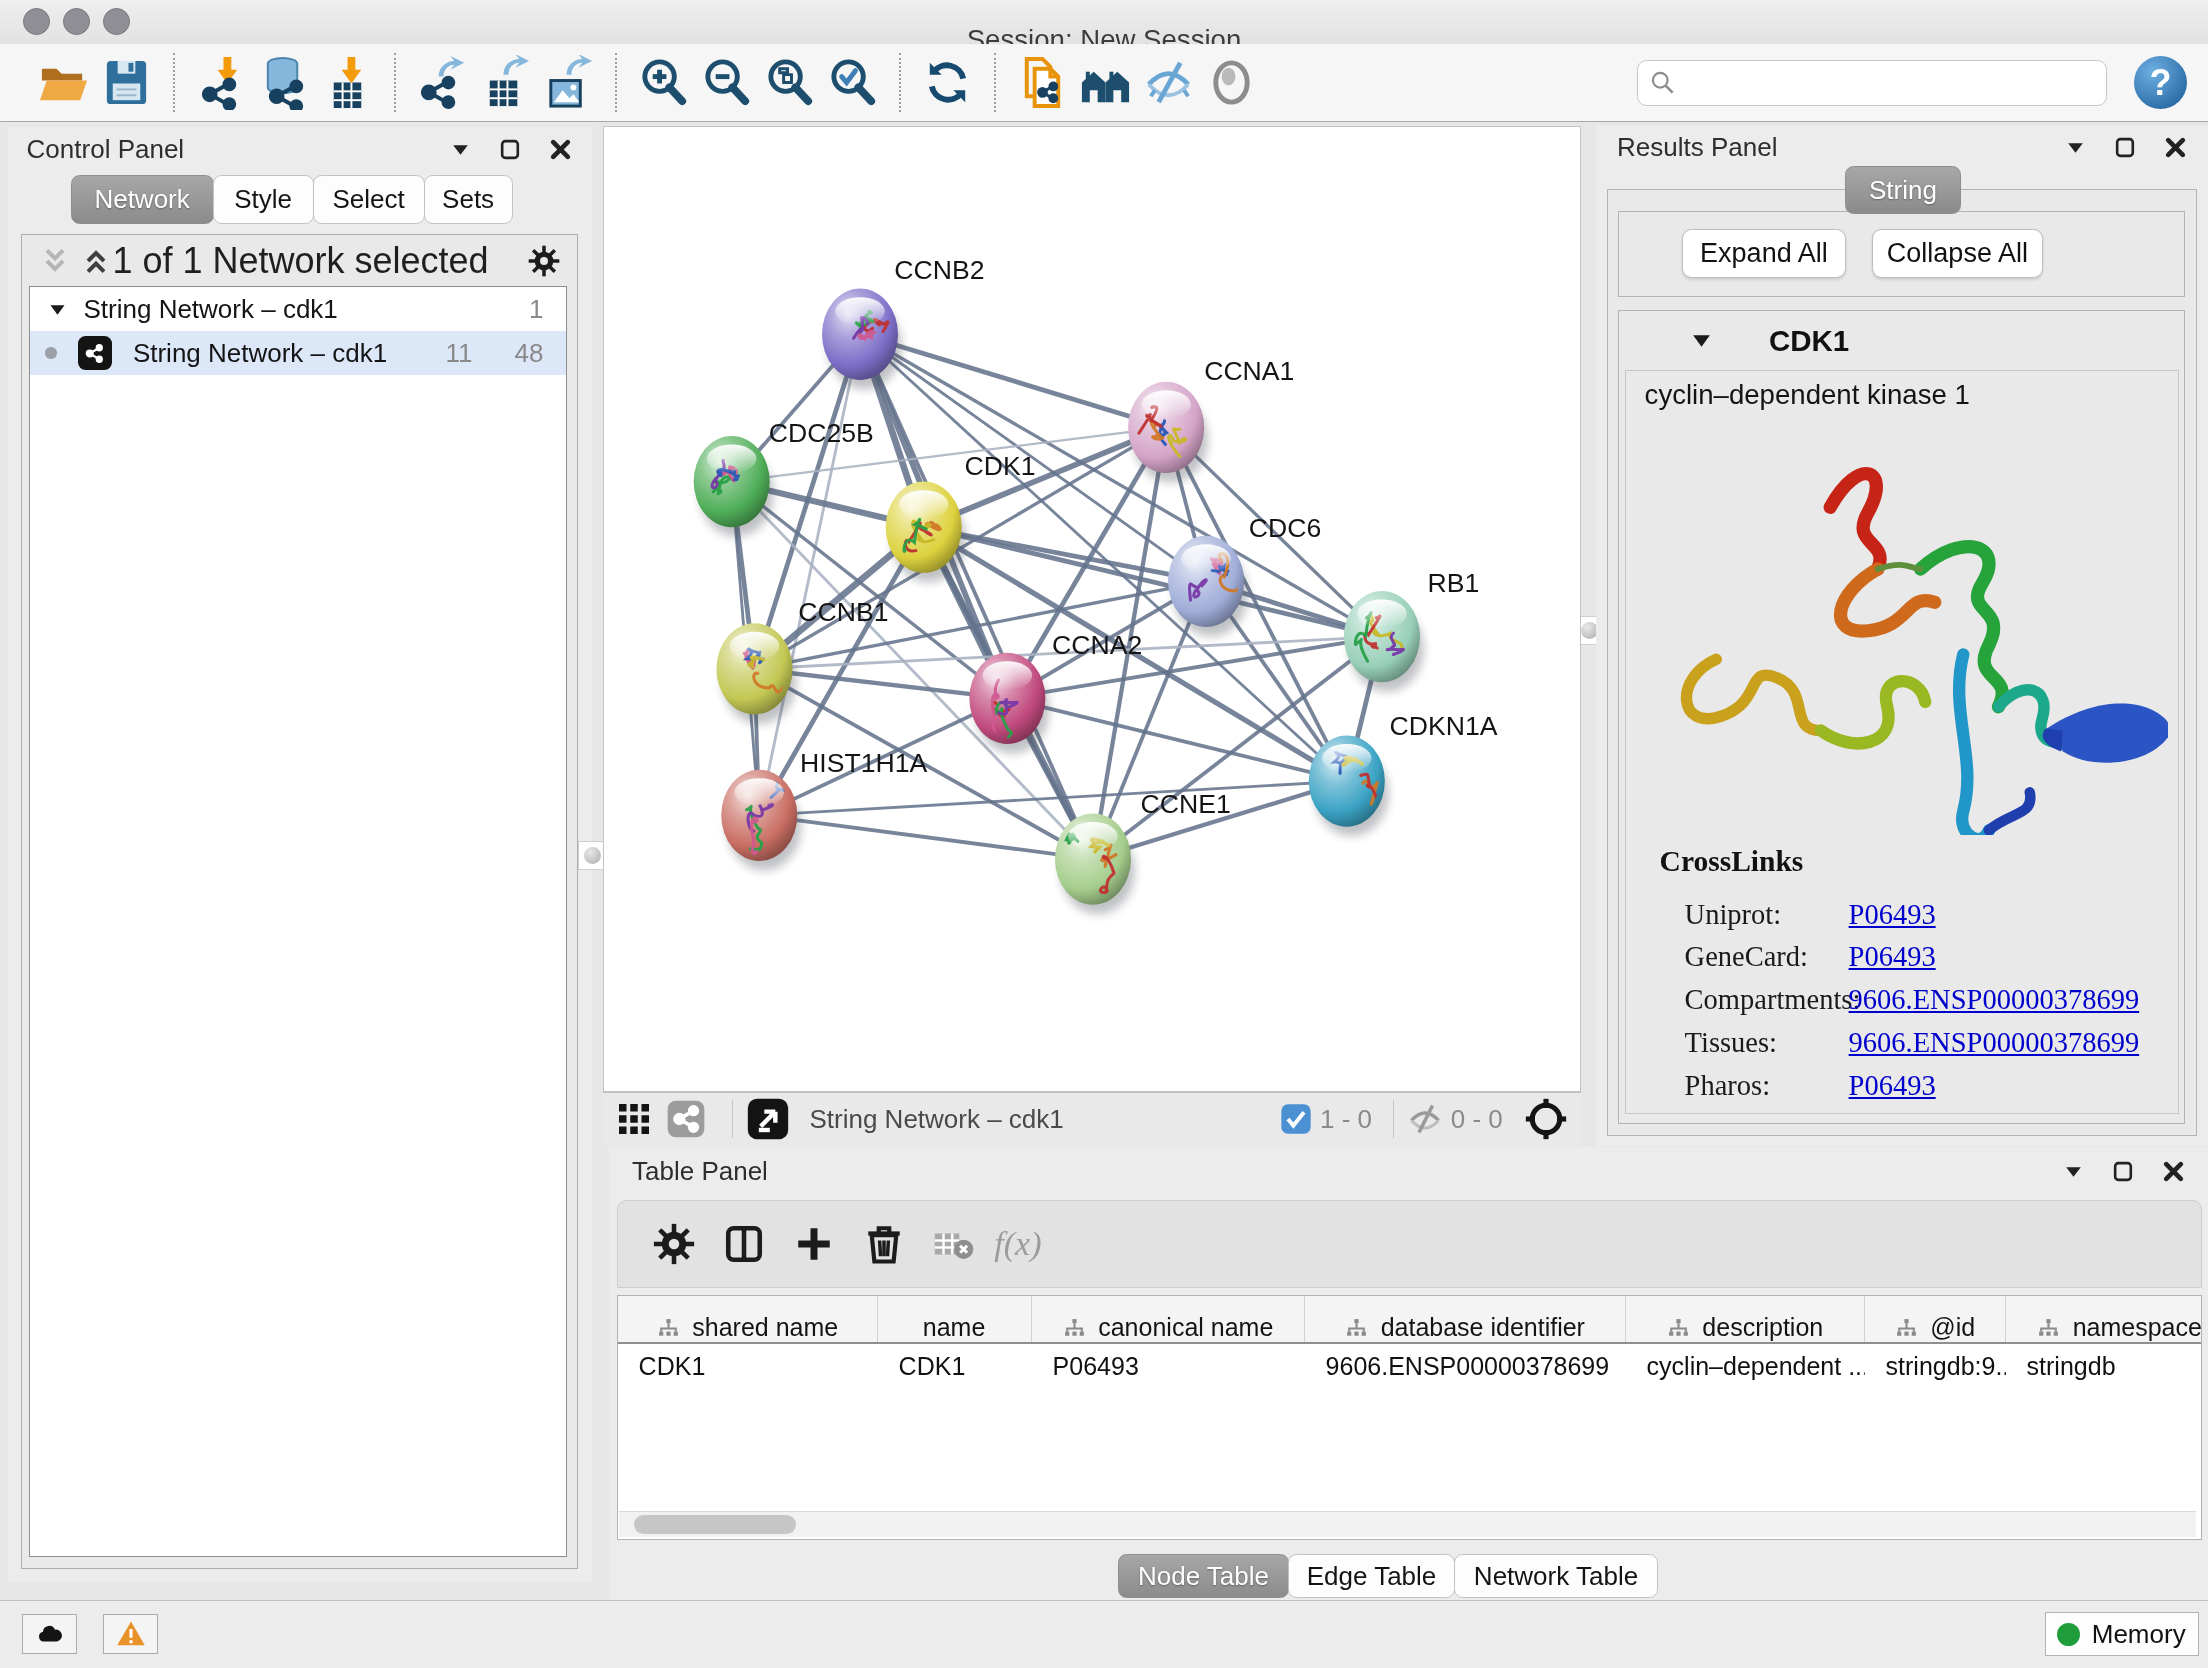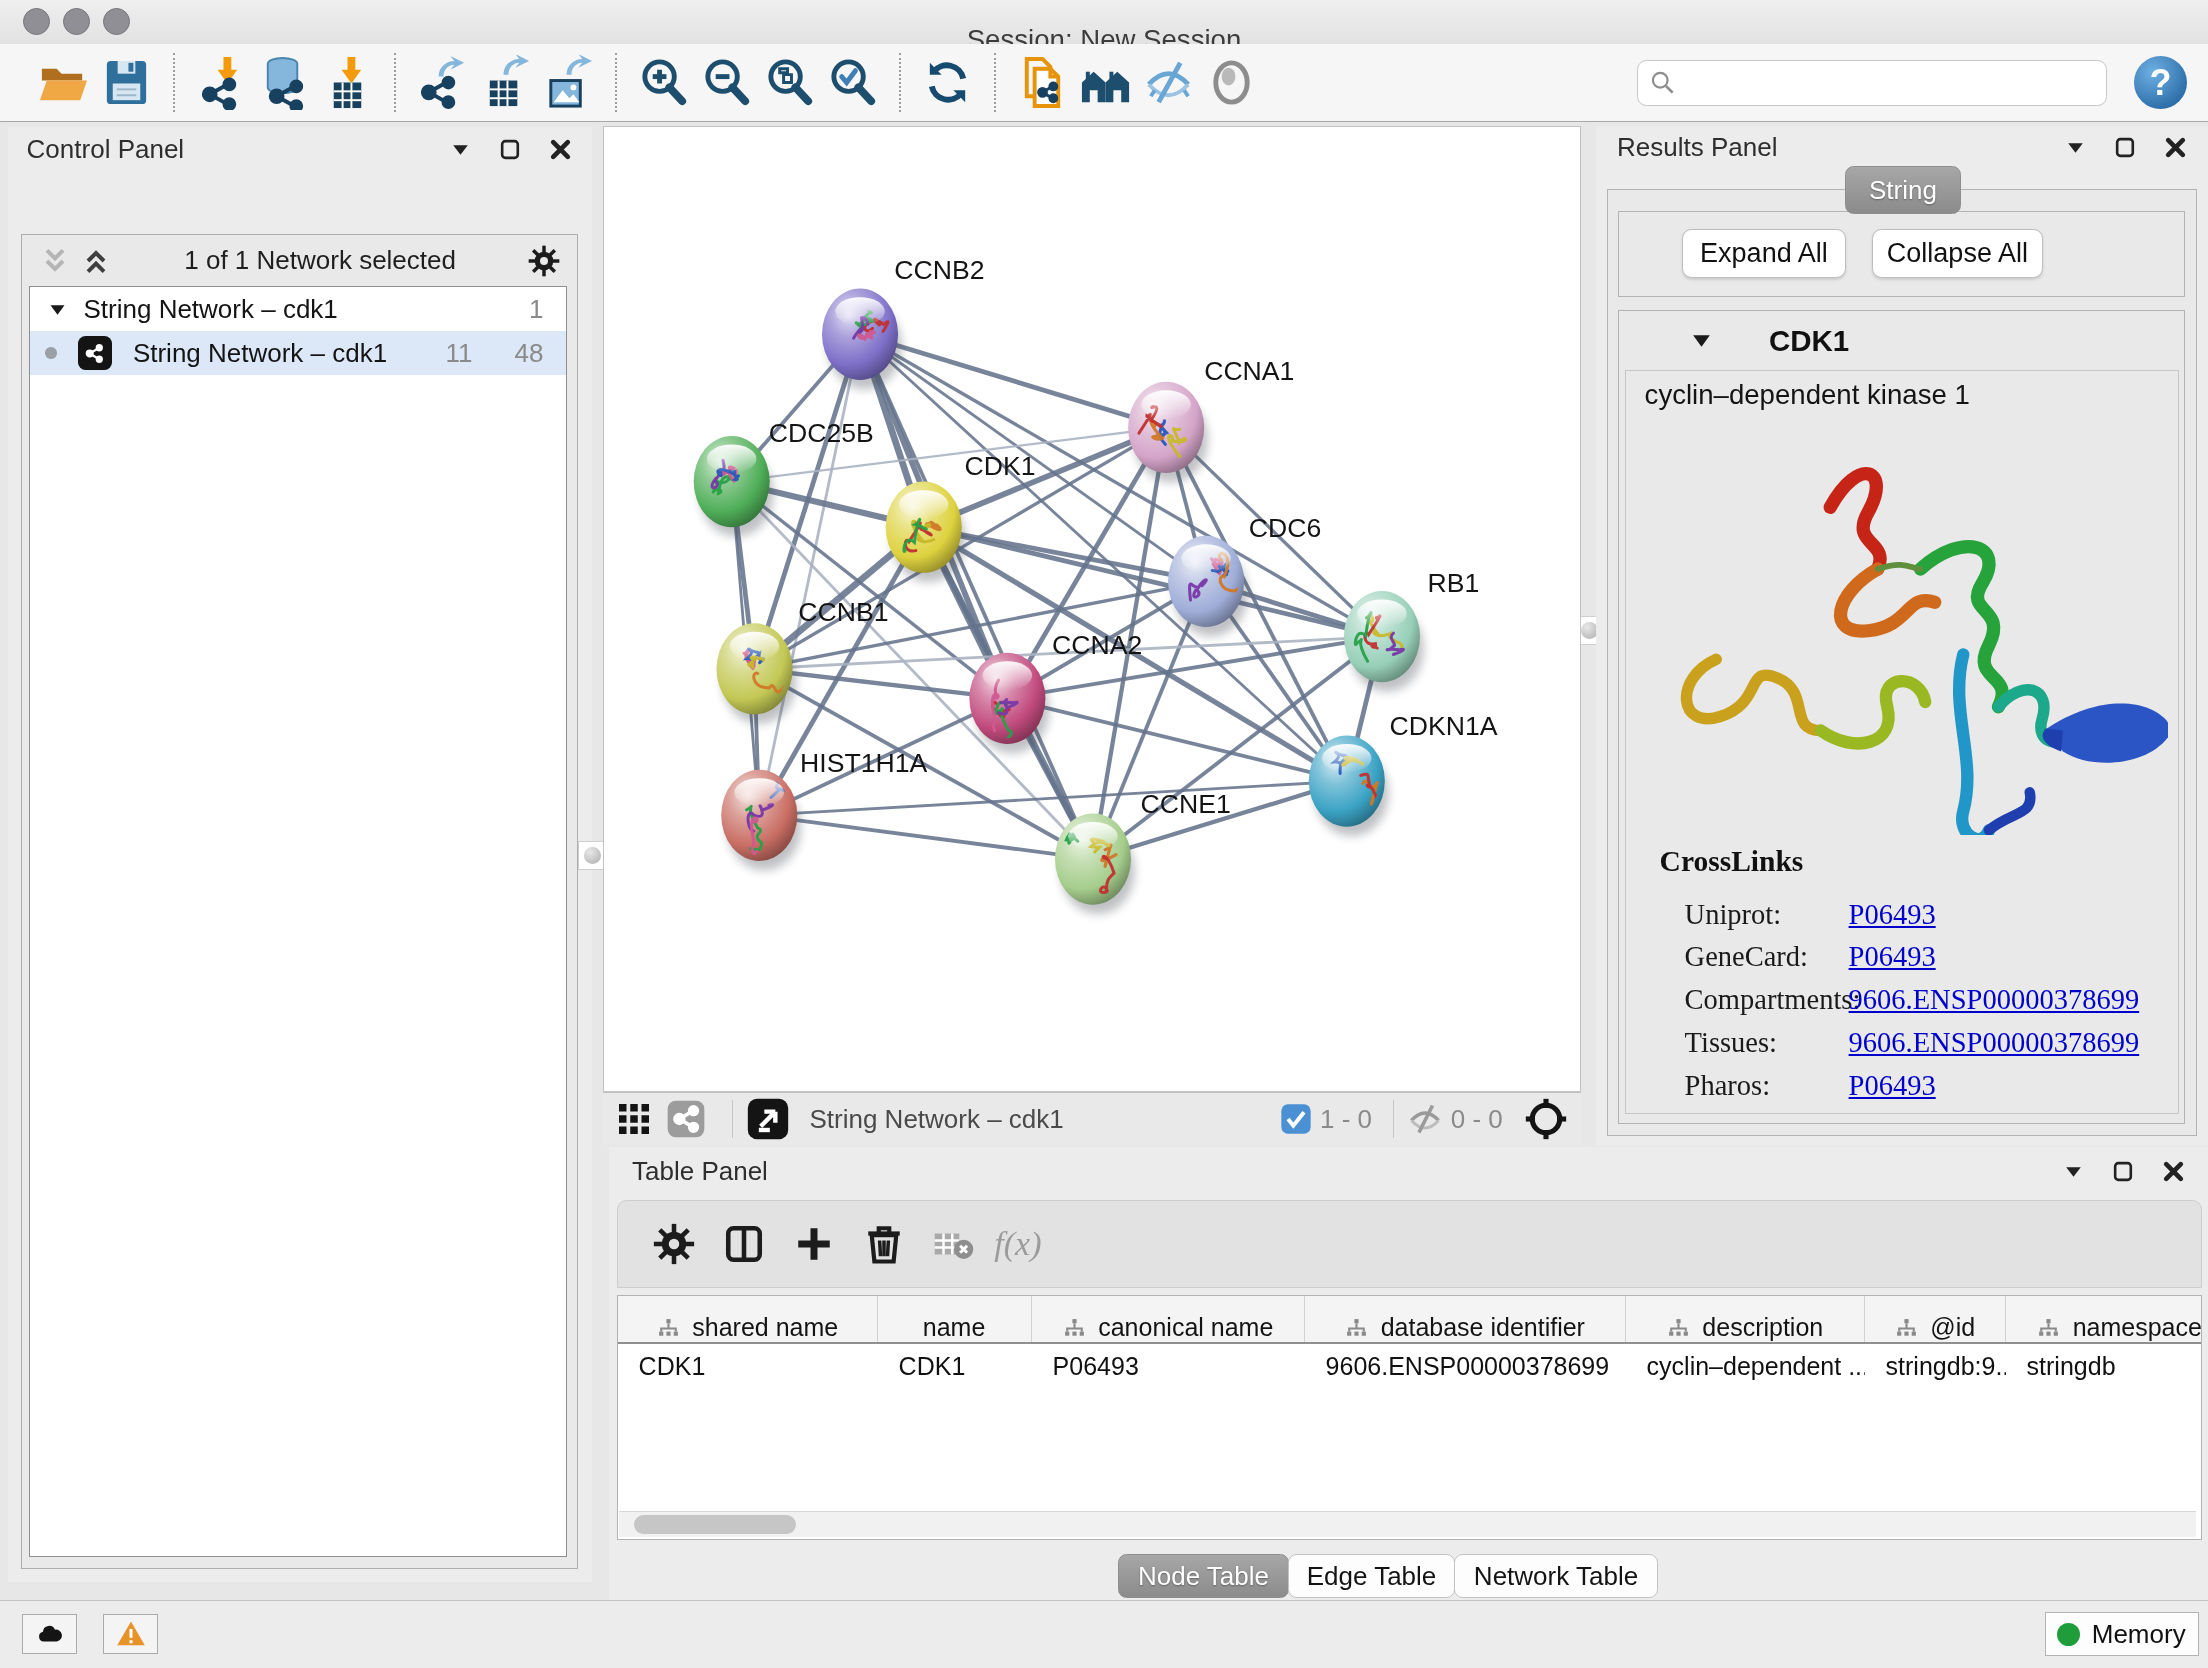"Network" div.tabrow { html: none -> <div> <div> <span>Network</span> </div> <div> <span>Style</span> </div> <div> <span>Select</span> </div> <div> <span>Sets</span> </div> </div> }
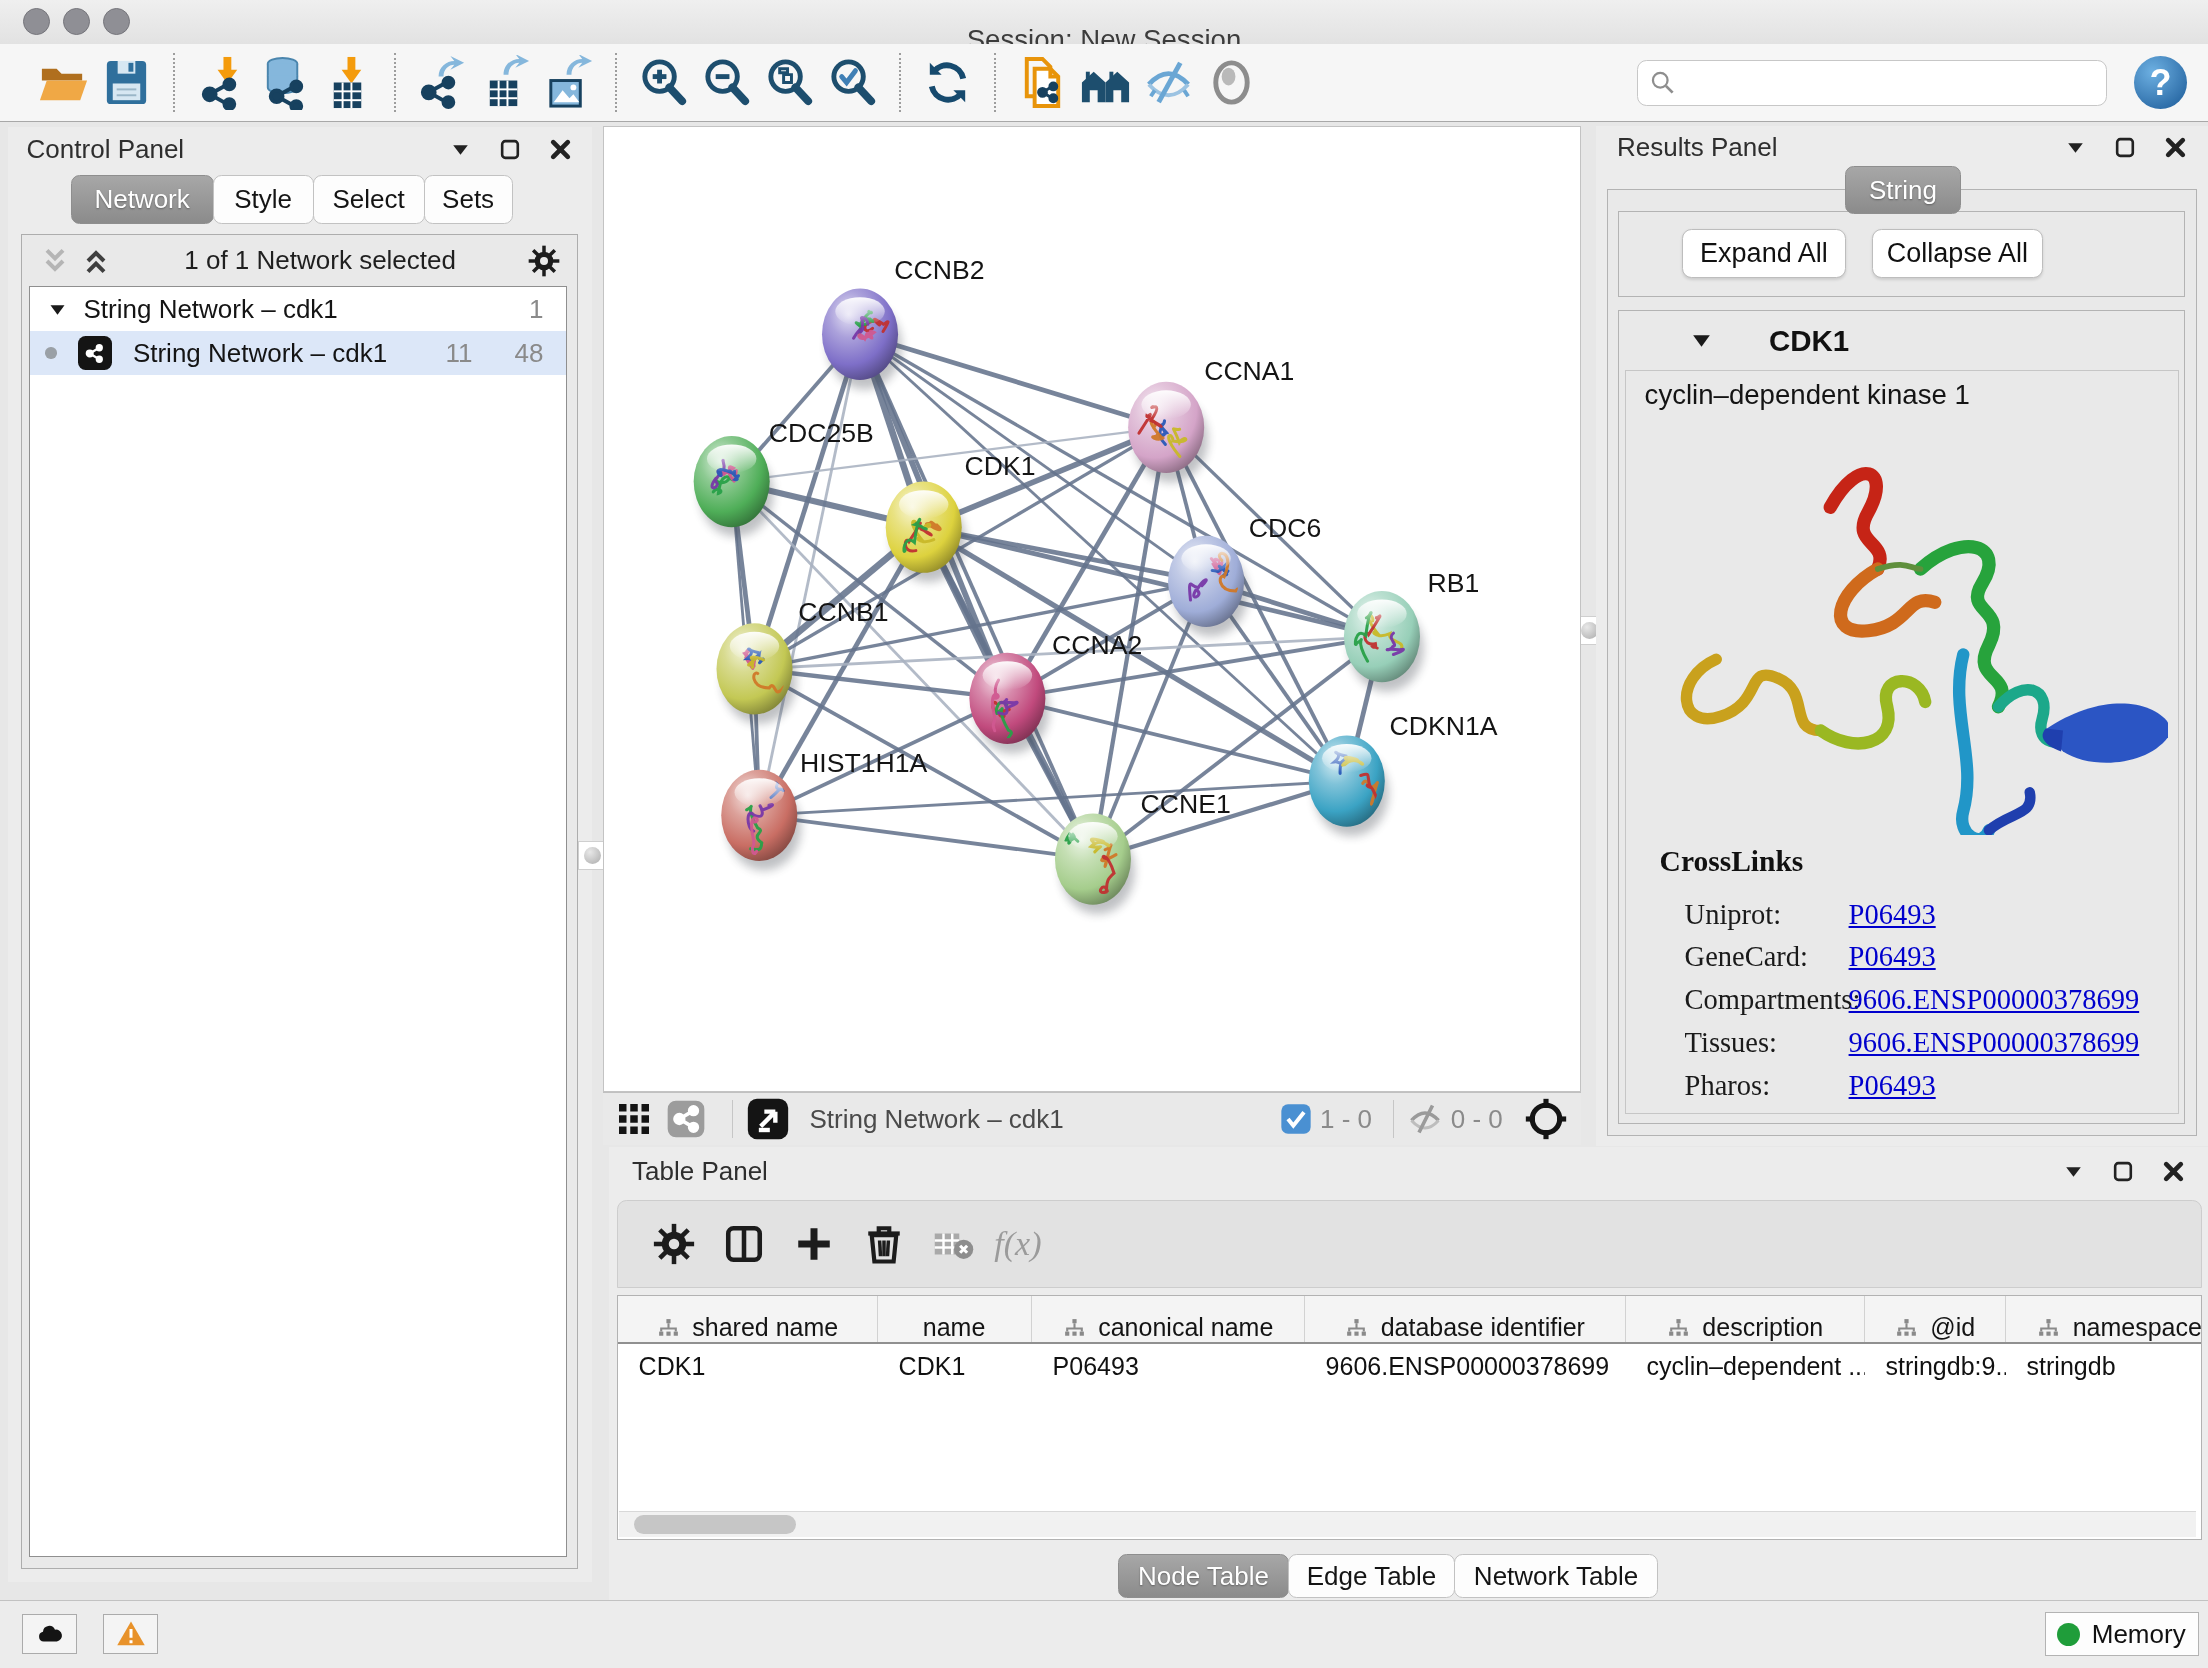"1 of 1 Network selected" .sel-text { font-size: 26px -> 36px; text-align: center -> left }
